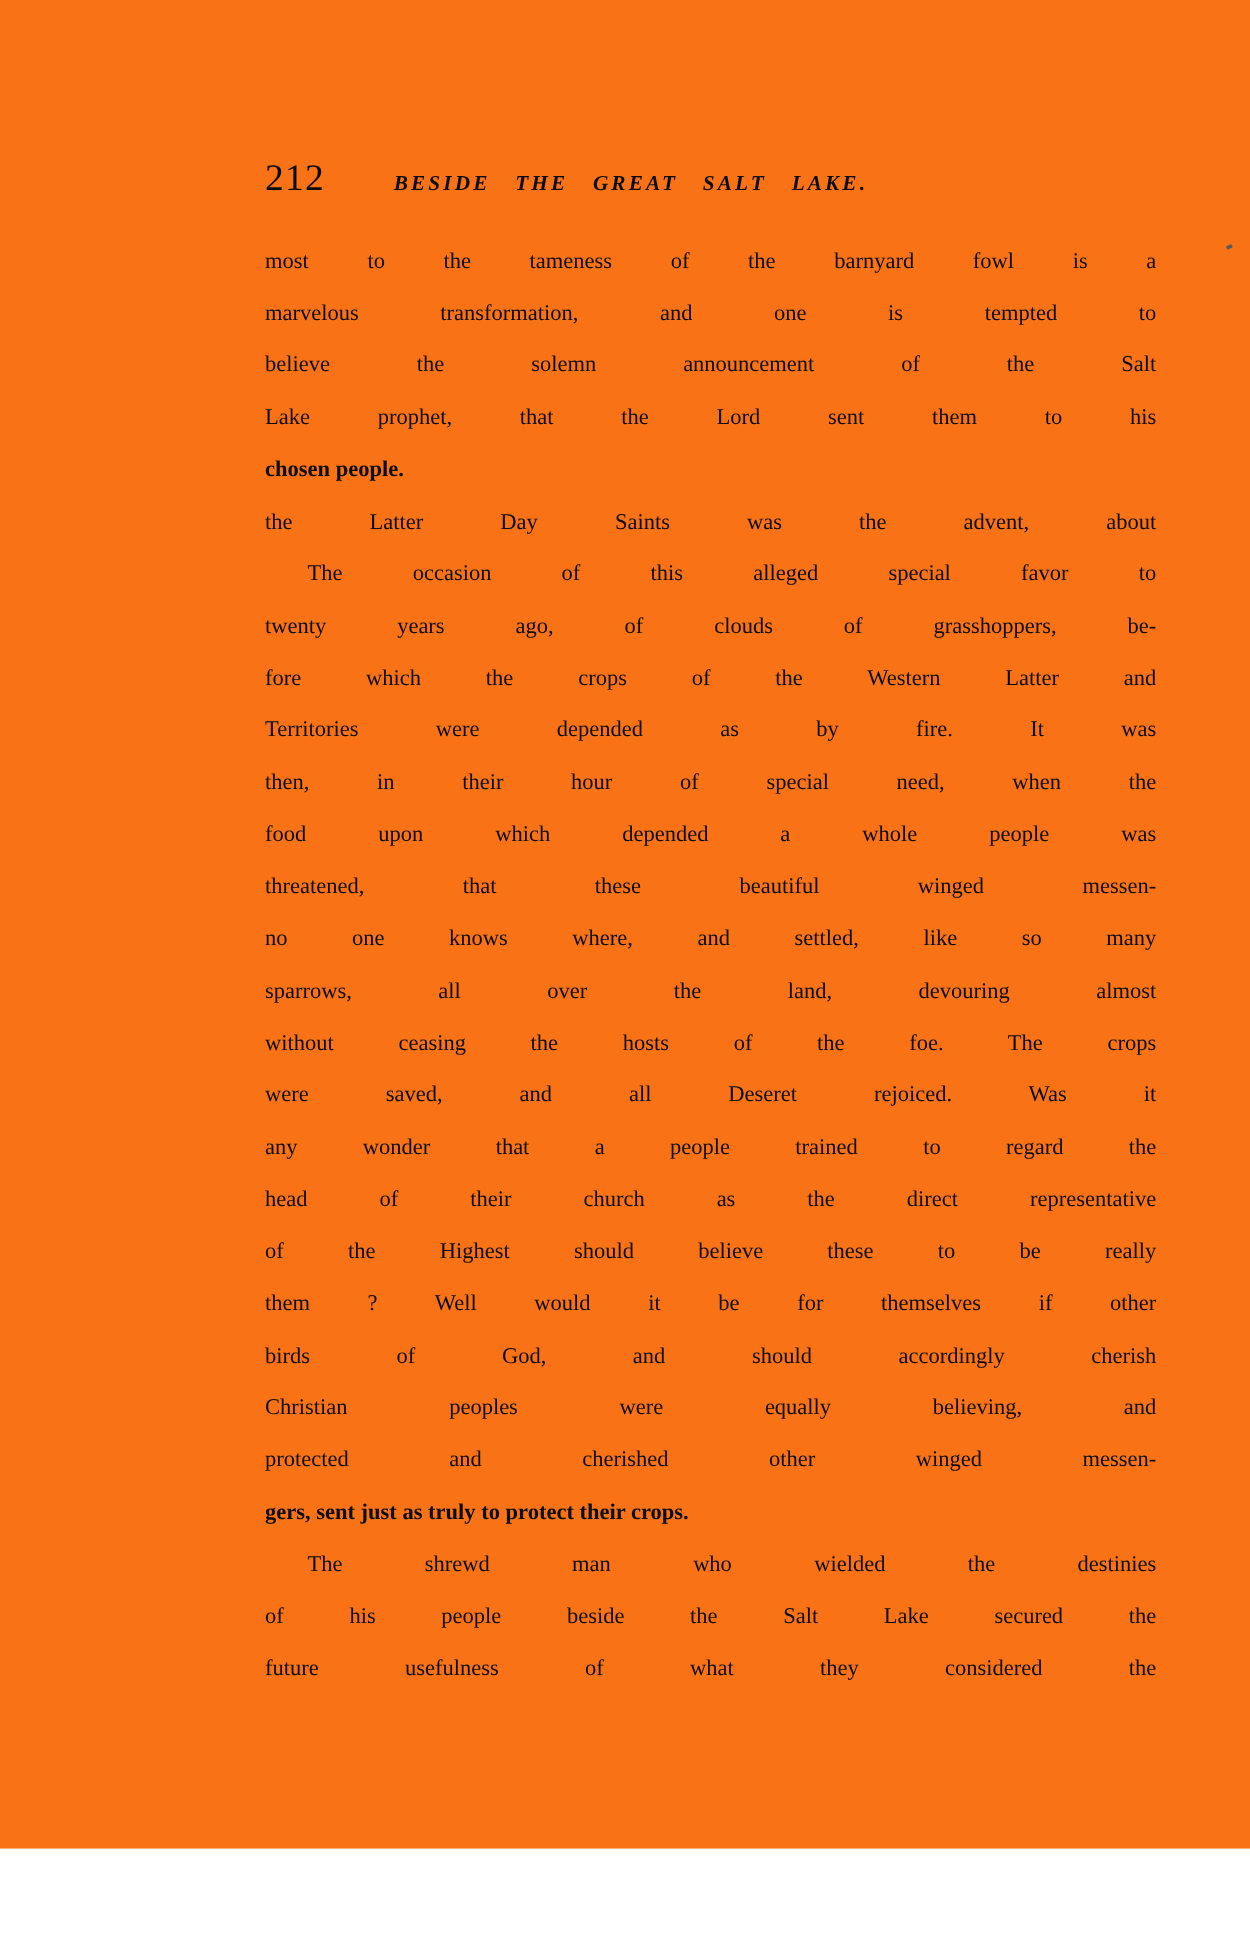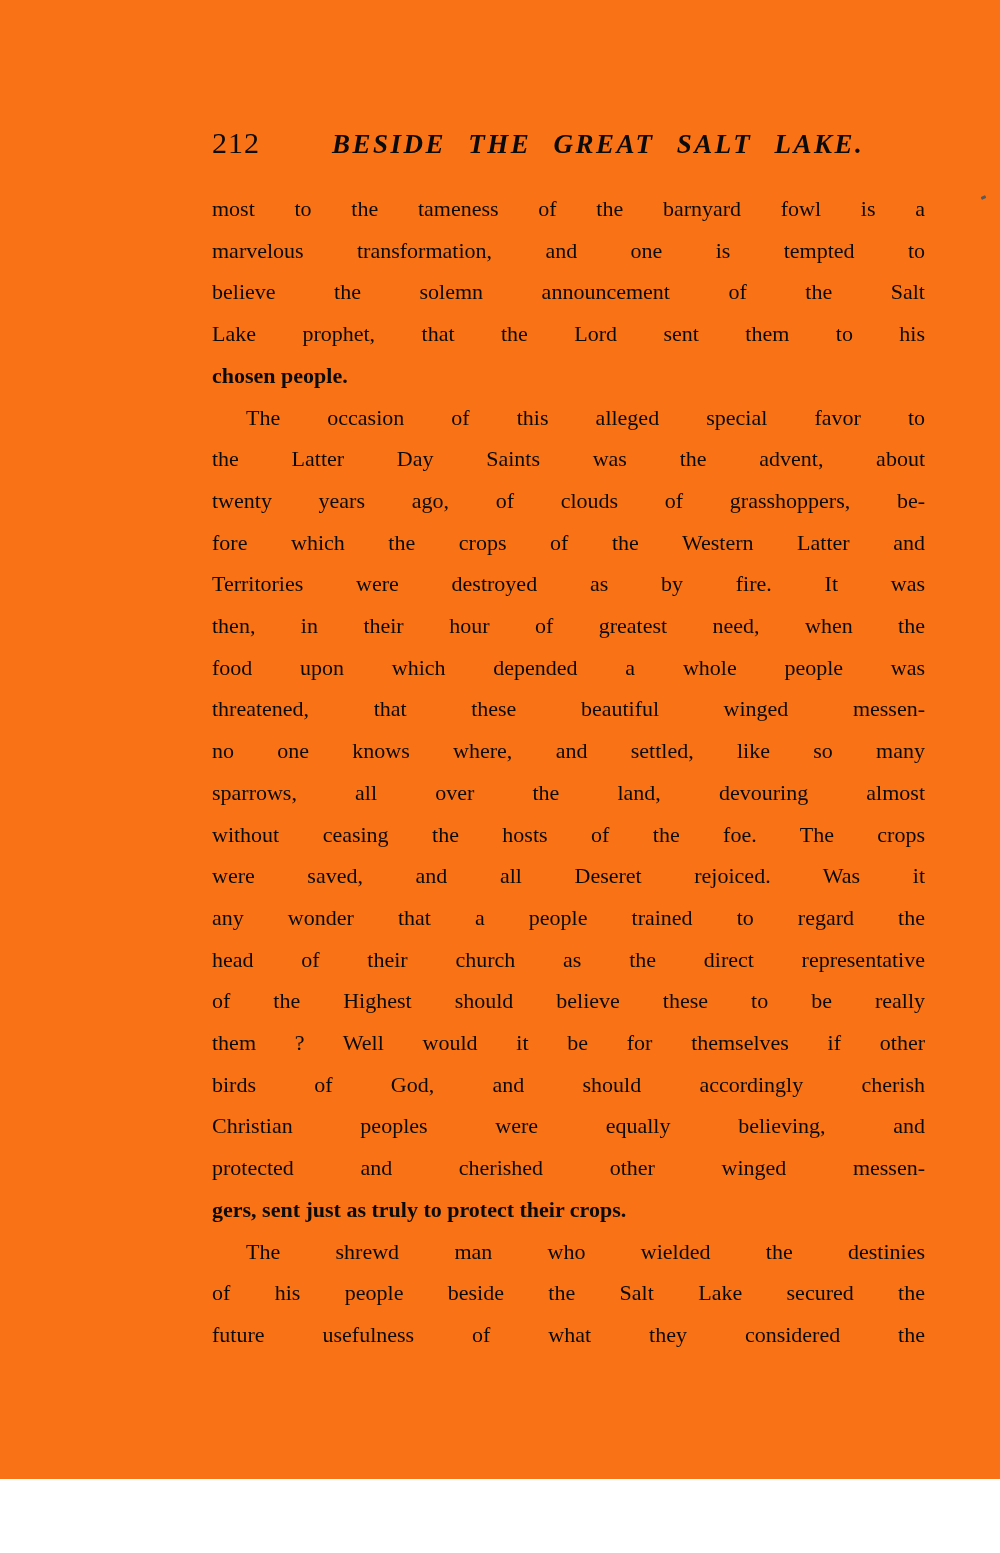"BESIDE THE GREAT SALT LAKE." .running-title { font-size: 27px -> 17px; margin-left: 72px -> 55px }
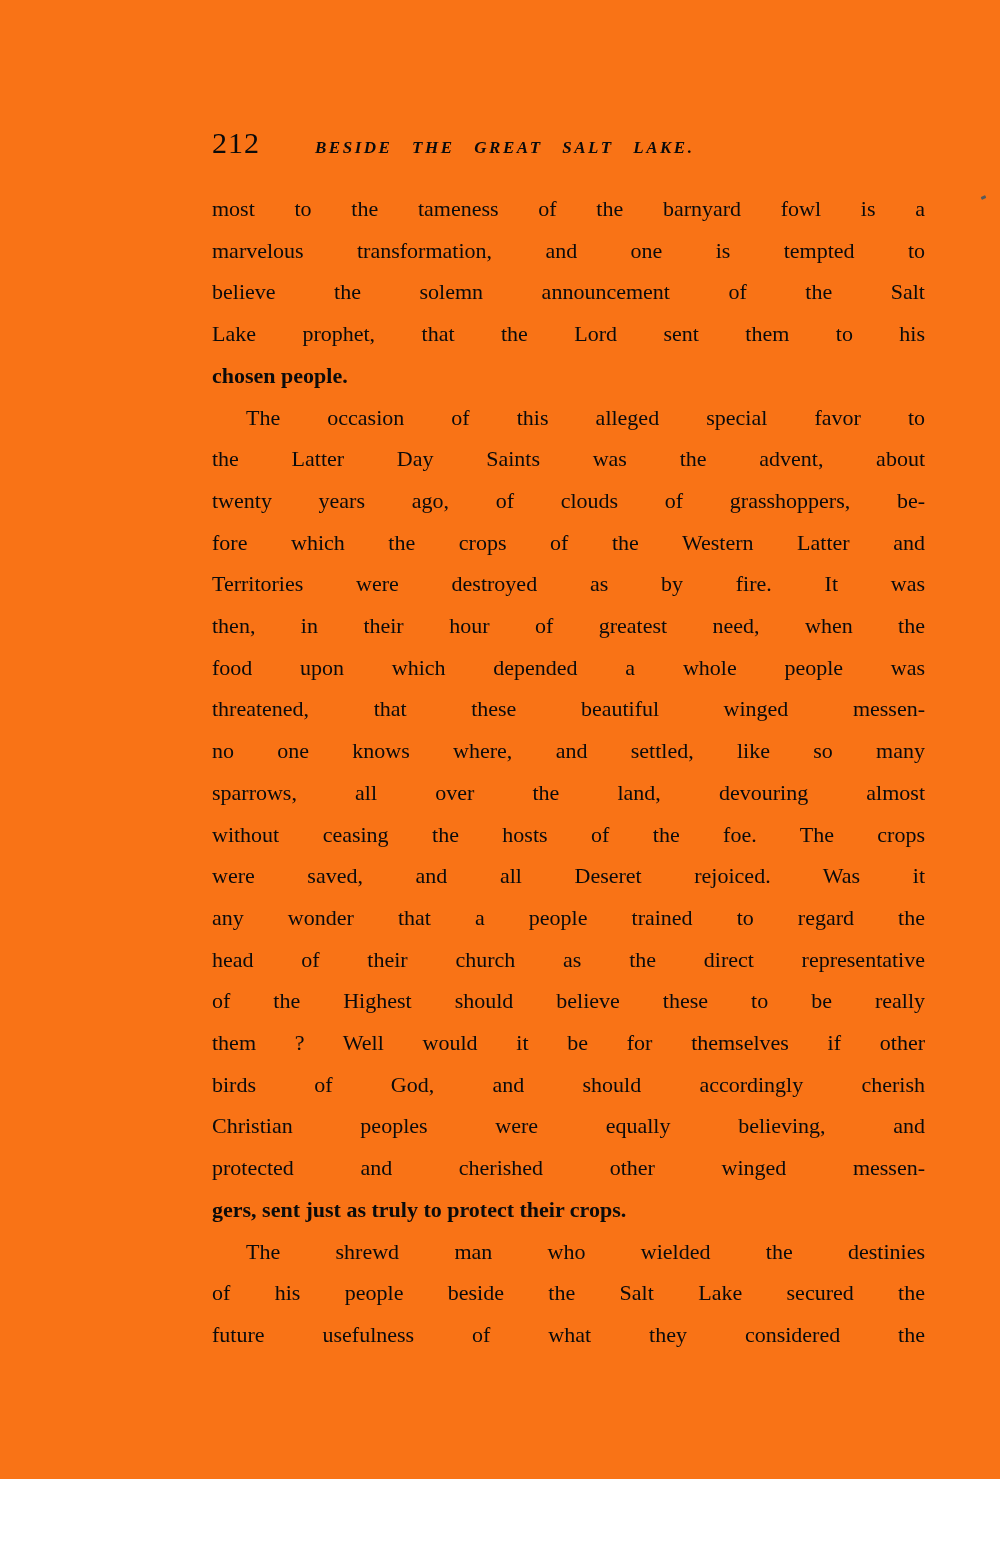"most to the tameness of" .body-text { font-size: 22px -> 18px }
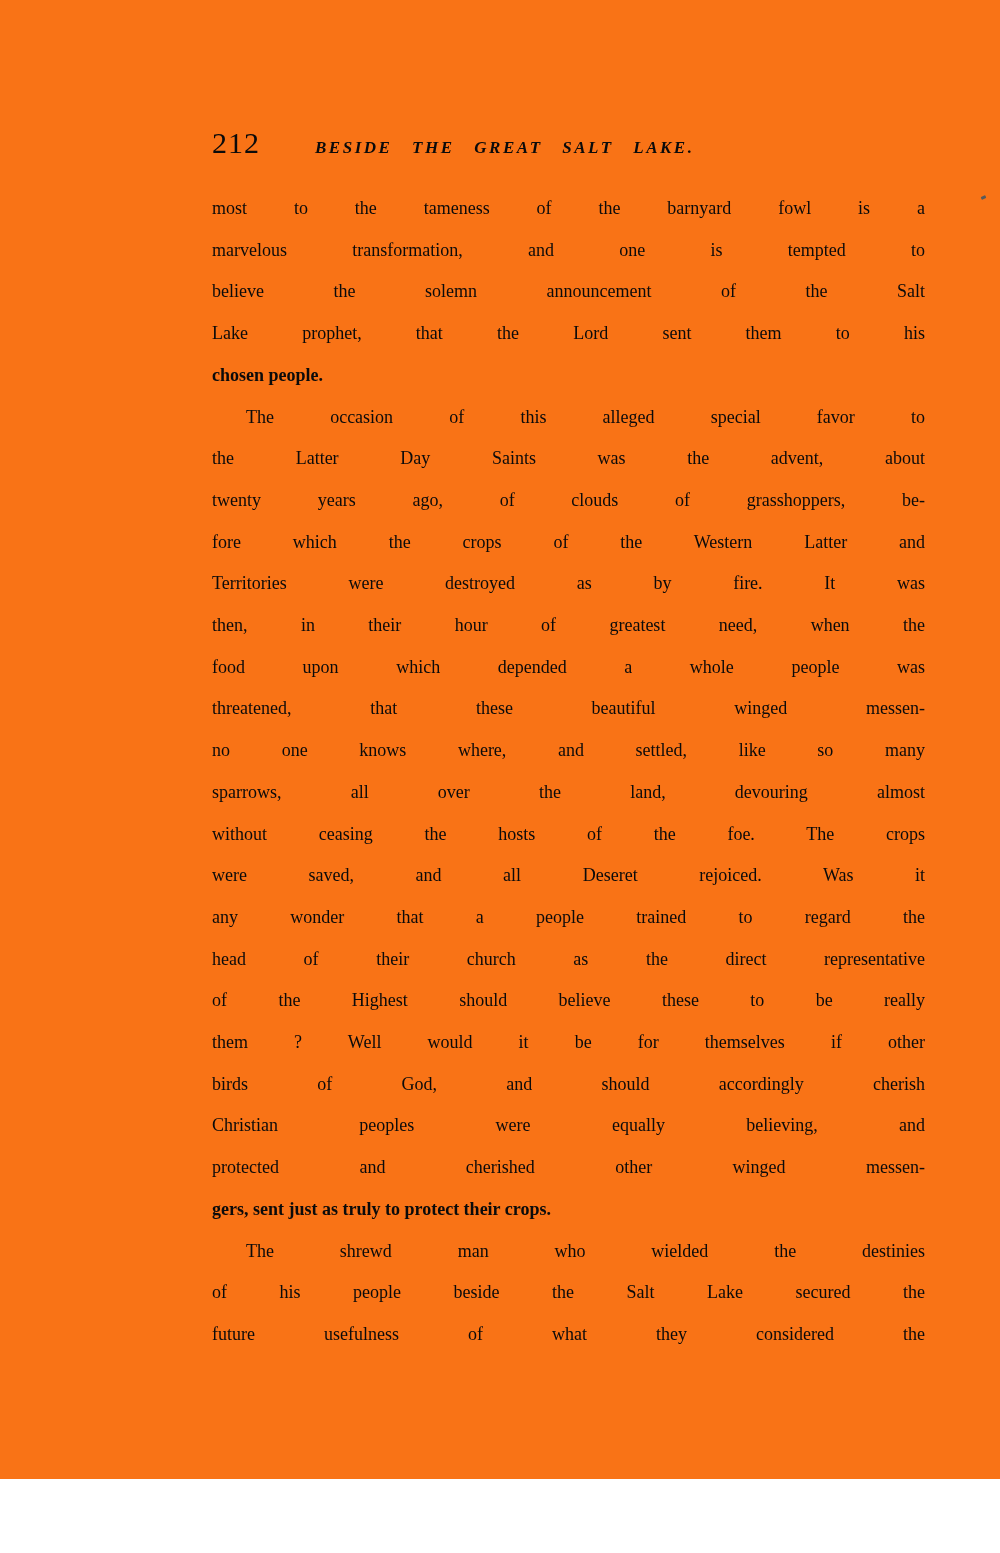"The occasion of this alleged" div.line { order: before "the Latter Day Saints was" -> after "the Latter Day Saints was" }
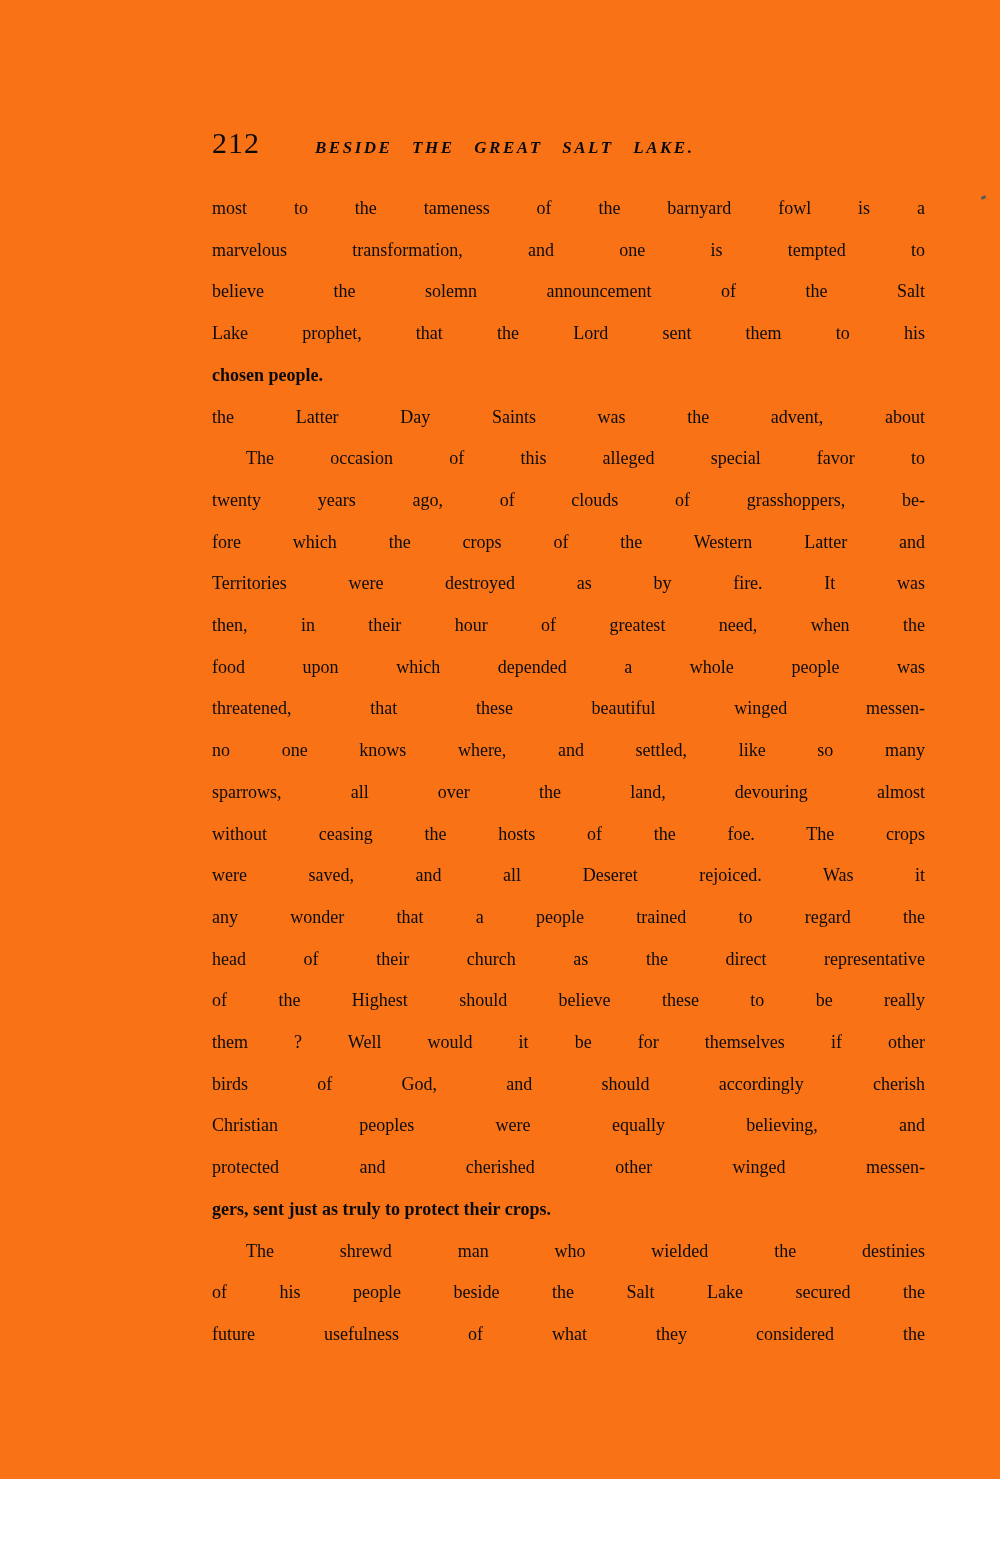"Territories were destroyed as by" div.line { text: destroyed -> depended }
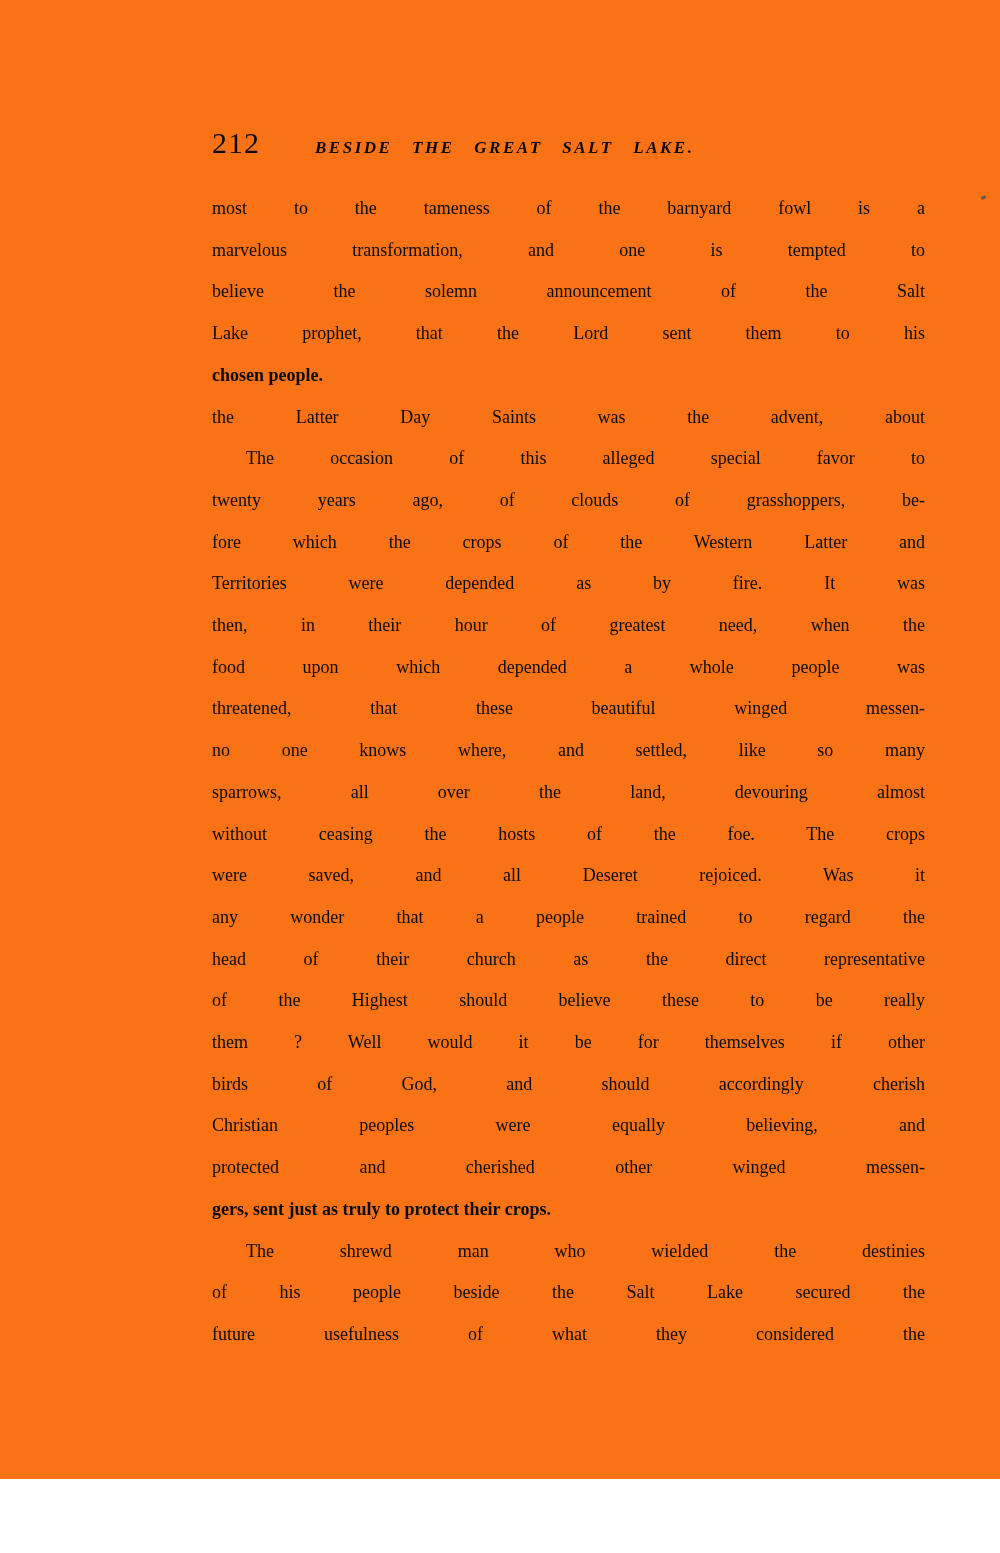"then, in their hour of" div.line { text: greatest -> special }
